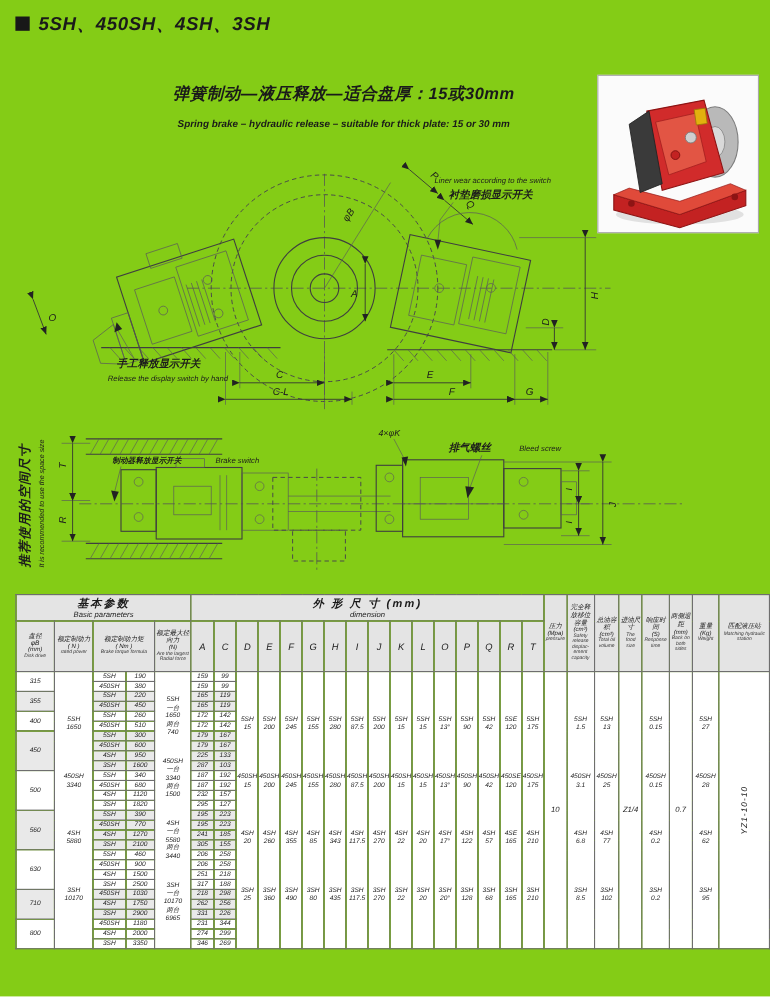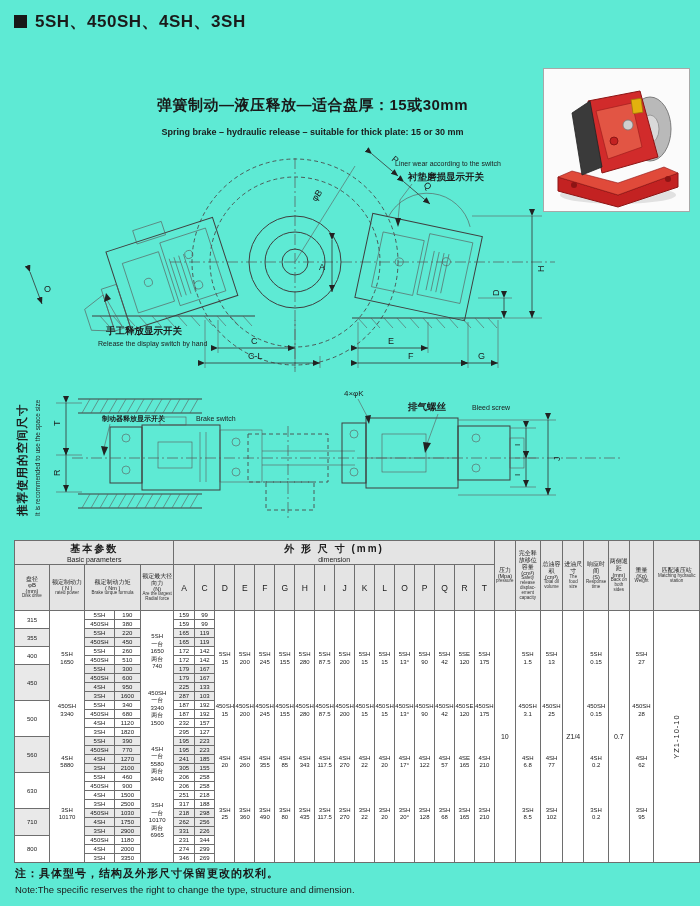"5SH、450SH、4SH、3SH" .page { background: #5eead4 -> #84cc16; font-style: none -> italic }
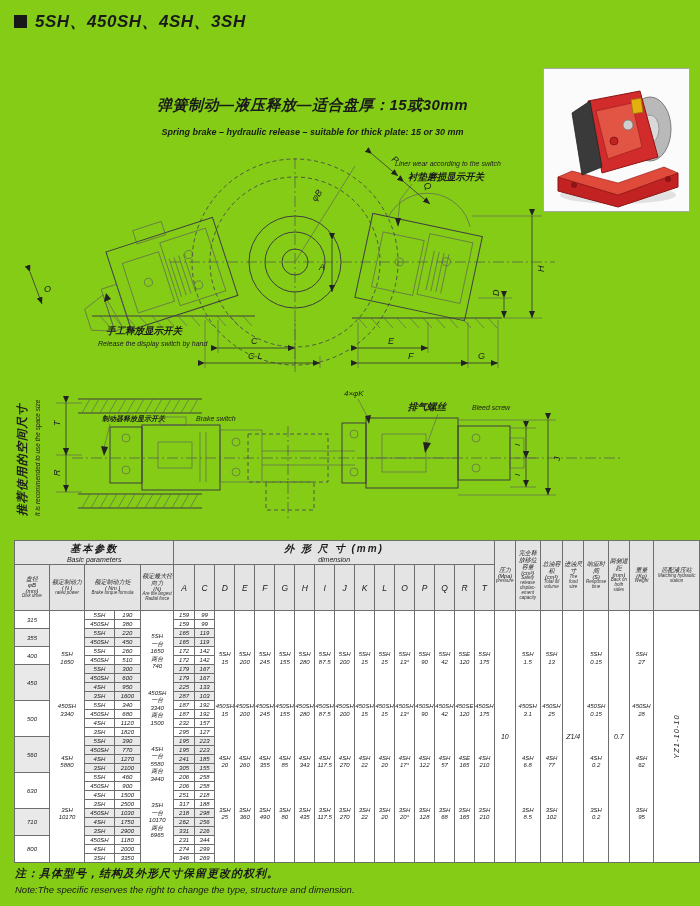"弹簧制动—液压释放—适合盘厚：15或30mm" .subtitle { top: 96px -> 76px }
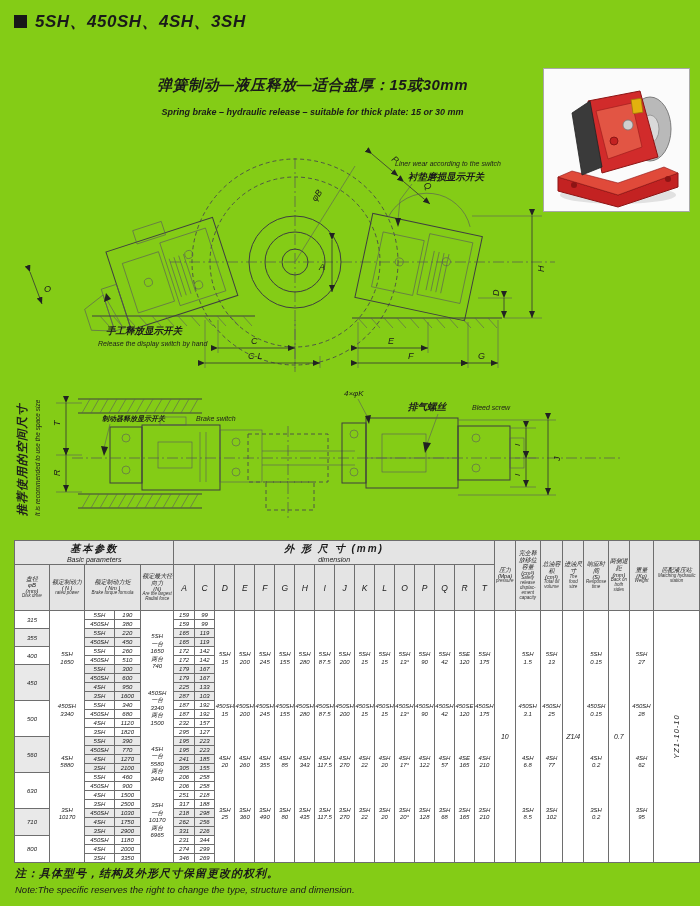"注：具体型号，结构及外形尺寸保留更改的权利。" div.note { html: <div> <div>注：具体型号，结构及外形尺寸保留更改的权利。</div> <div>Note:The specific reserves the right to change the type, structure and dimension.</div> </div> -> none }
